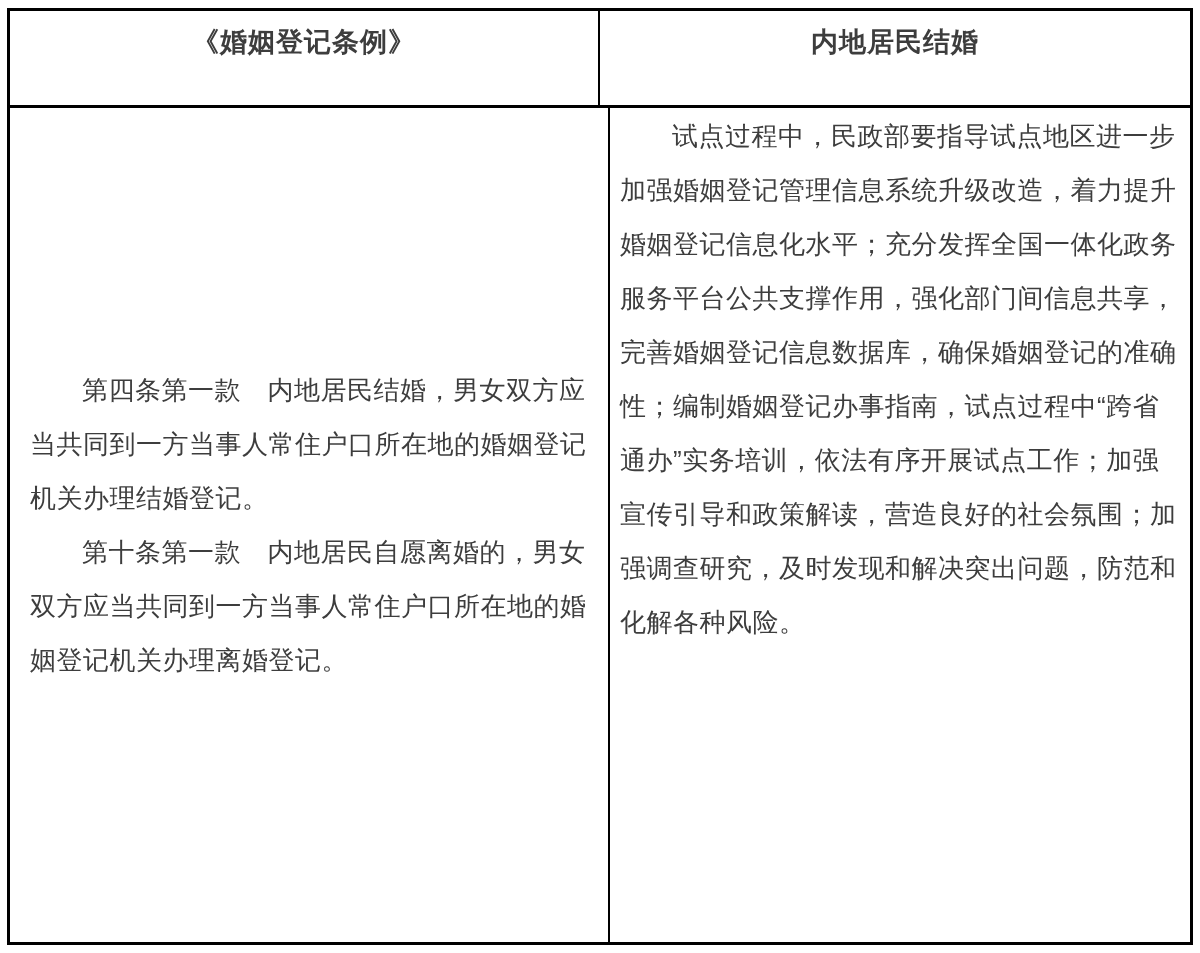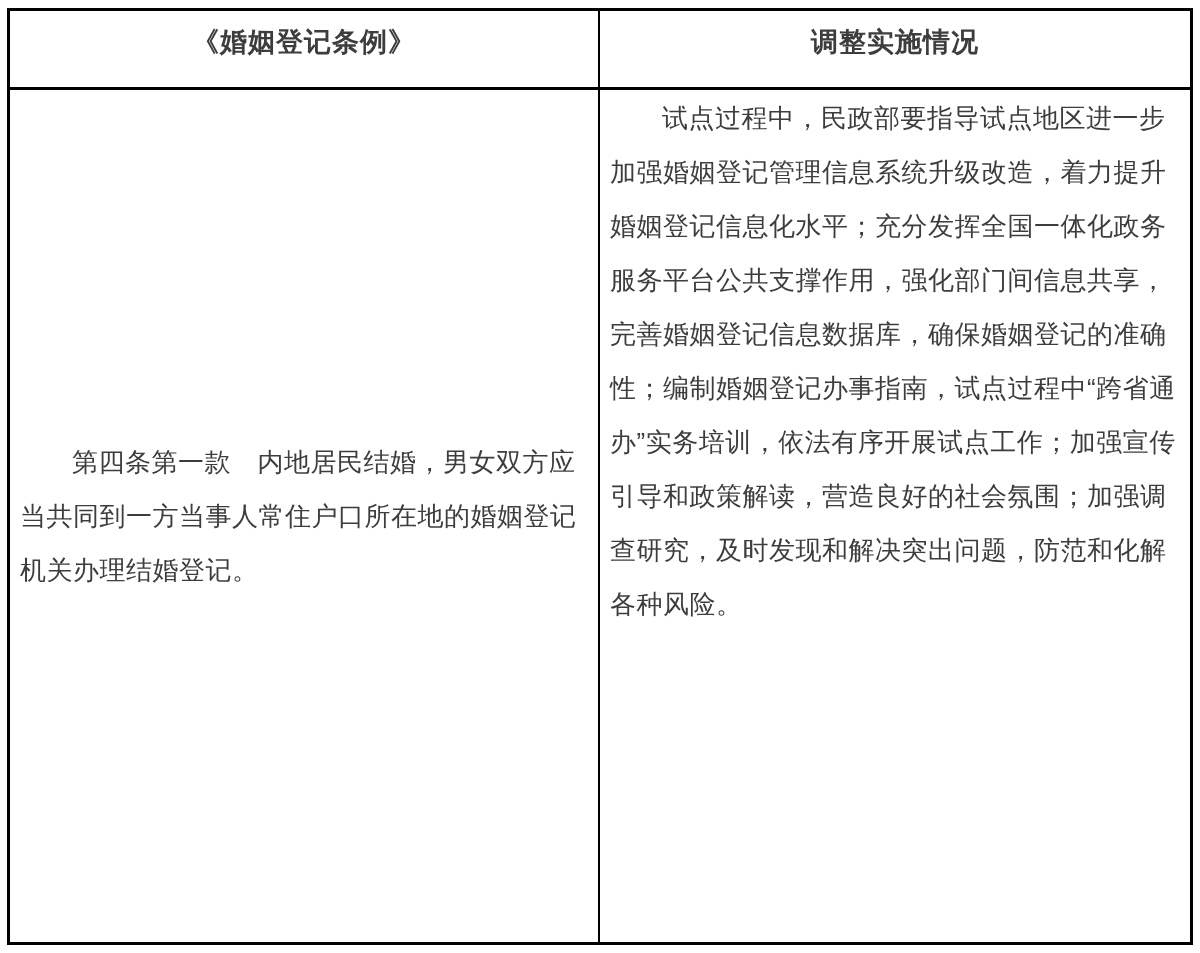"《婚姻登记条例》" .header-row { height: 79px -> 97px }
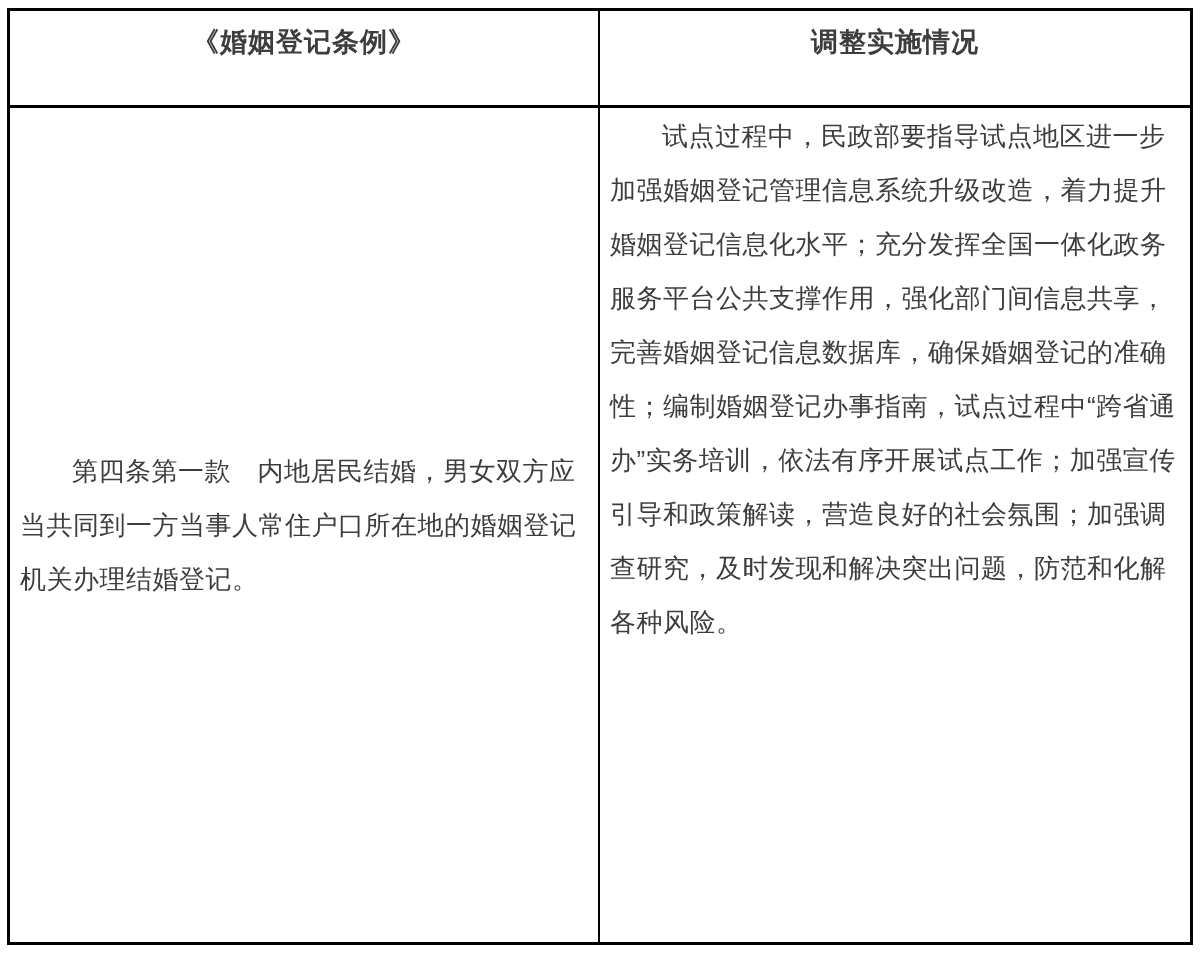"调整实施情况" div.cell-right { text: 调整实施情况 -> 内地居民结婚 }
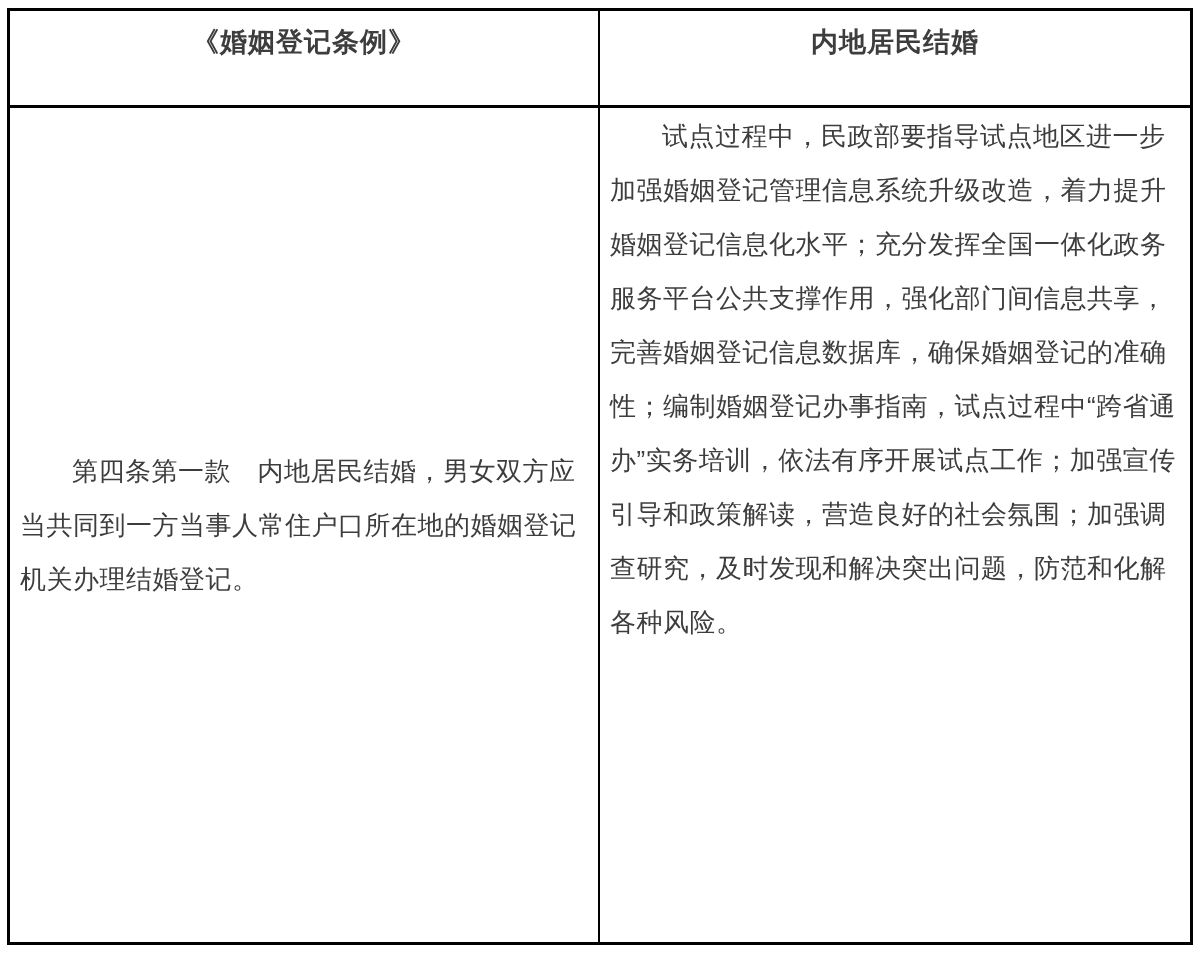"第四条第一款" .regulation-cell { margin-left: none -> 10px }
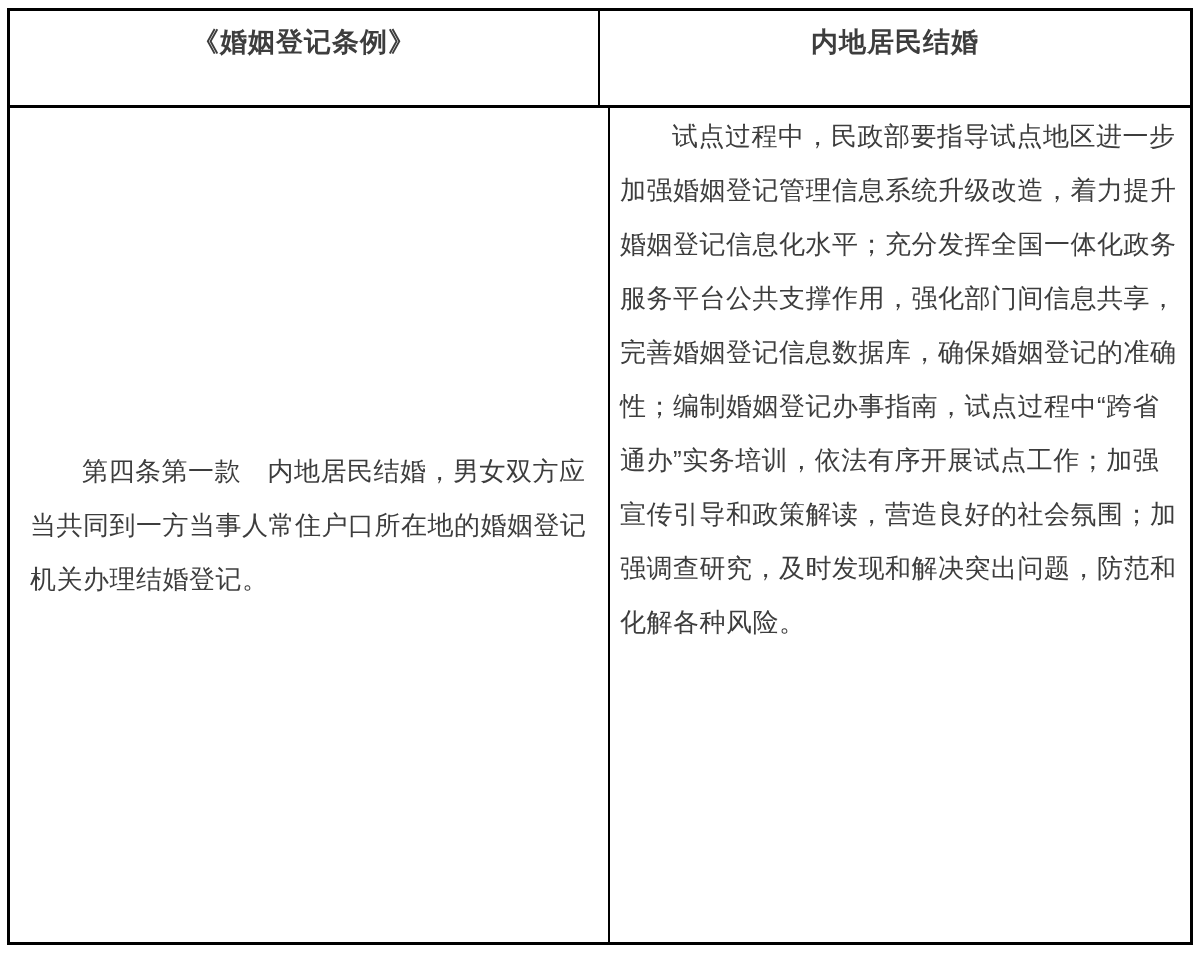"第十条第一款" p { html: none -> <p>第十条第一款 内地居民自愿离婚的，男女双方应当共同到一方当事人常住户口所在地的婚姻登记机关办理离婚登记。</p> }
